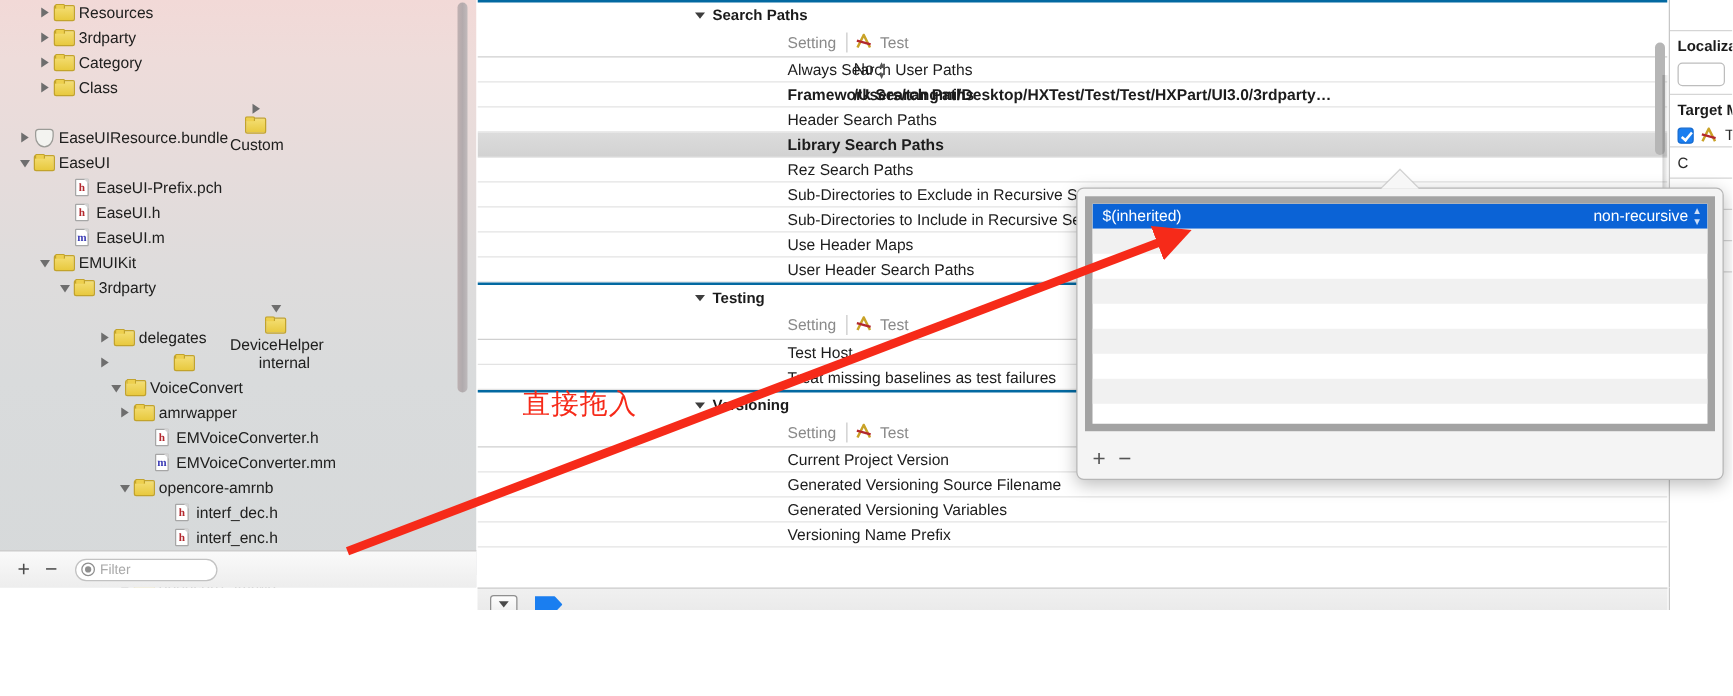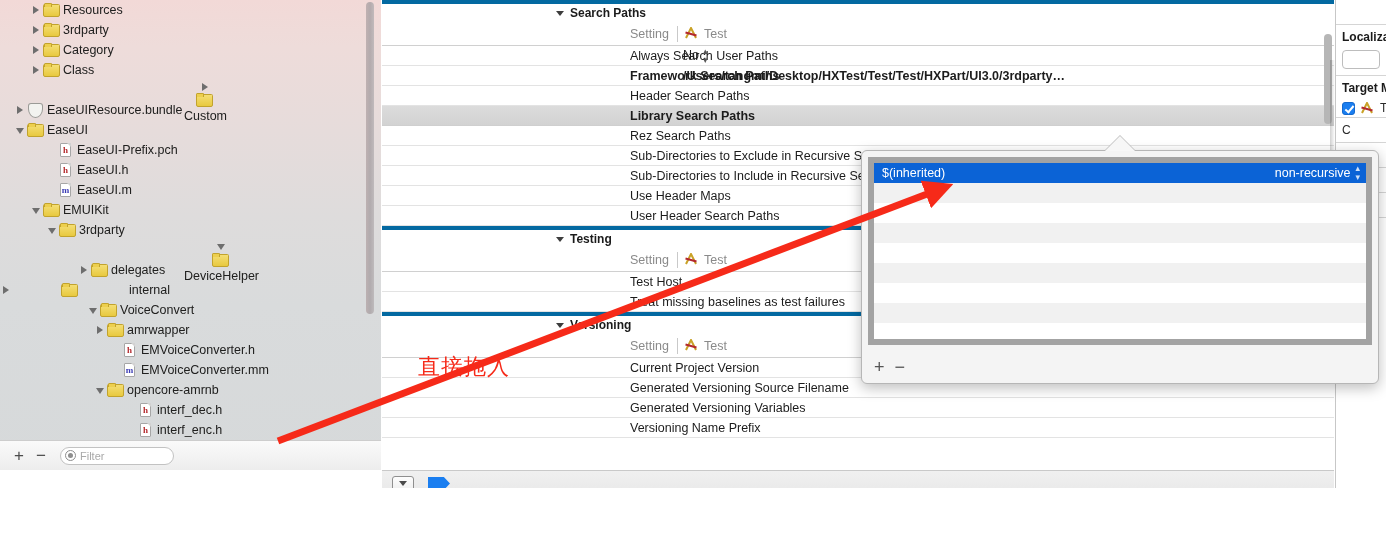"Search Paths" .grp-head { border-top: 4px solid #0369a1 -> 2px solid #0369a1 }
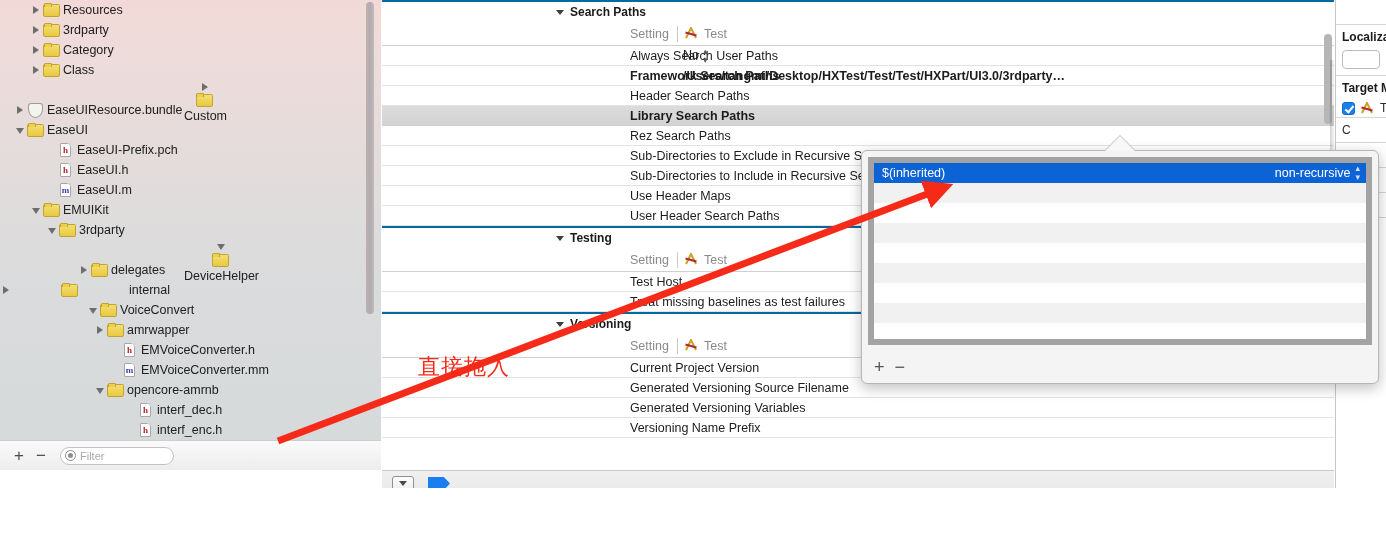"internal" div.tree-row { padding-left: none -> 78px }
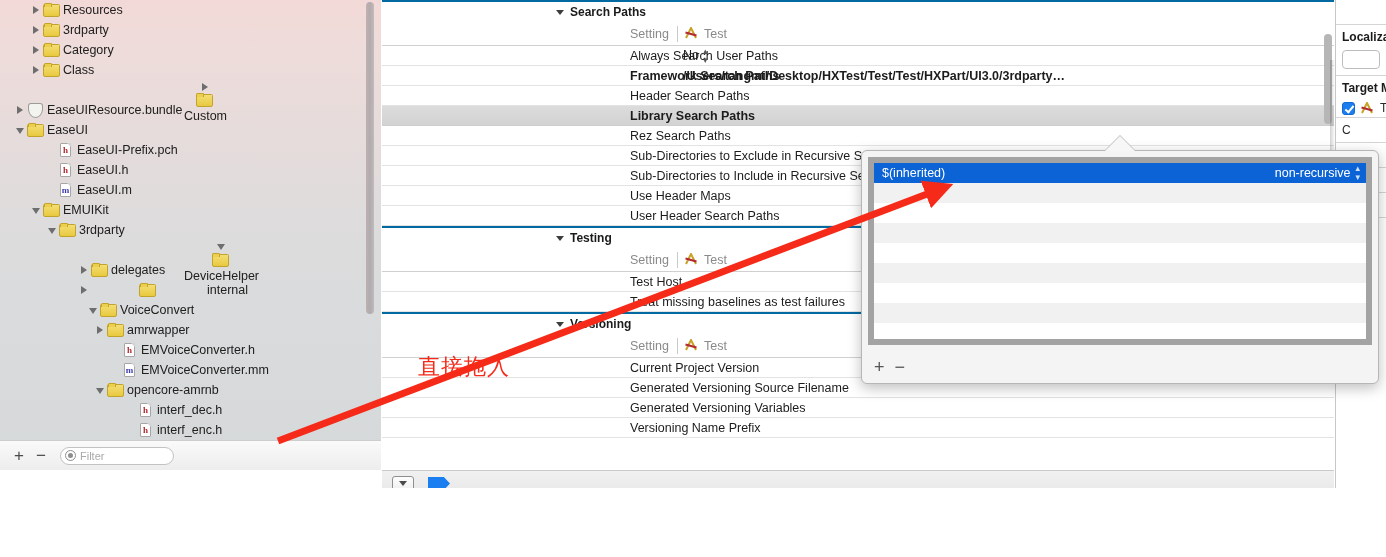"直接拖入" #annot-text { margin-top: 44px -> none }
